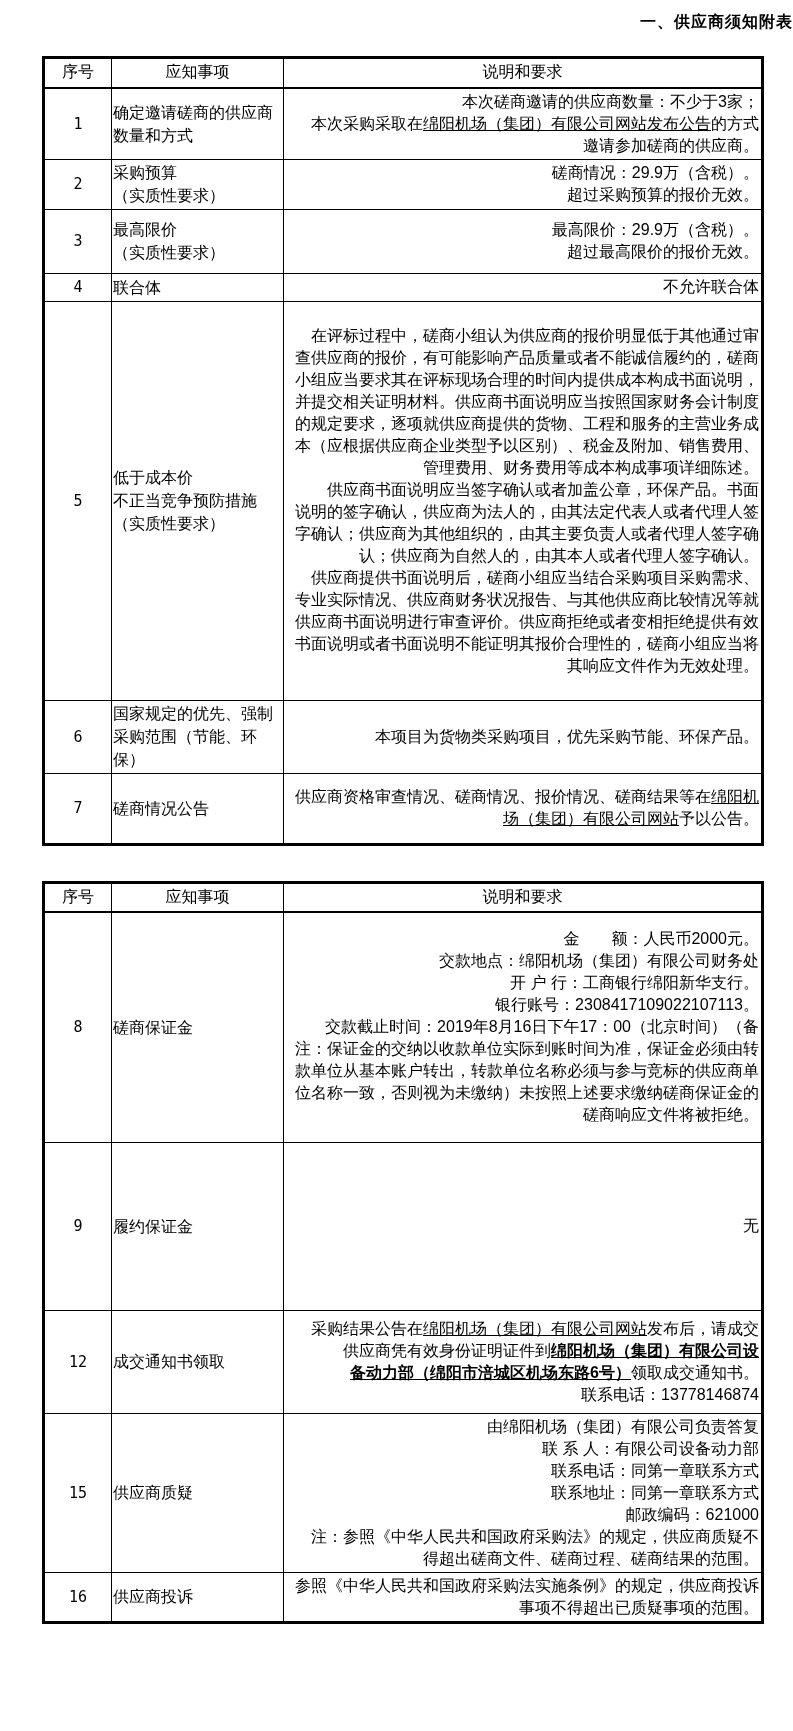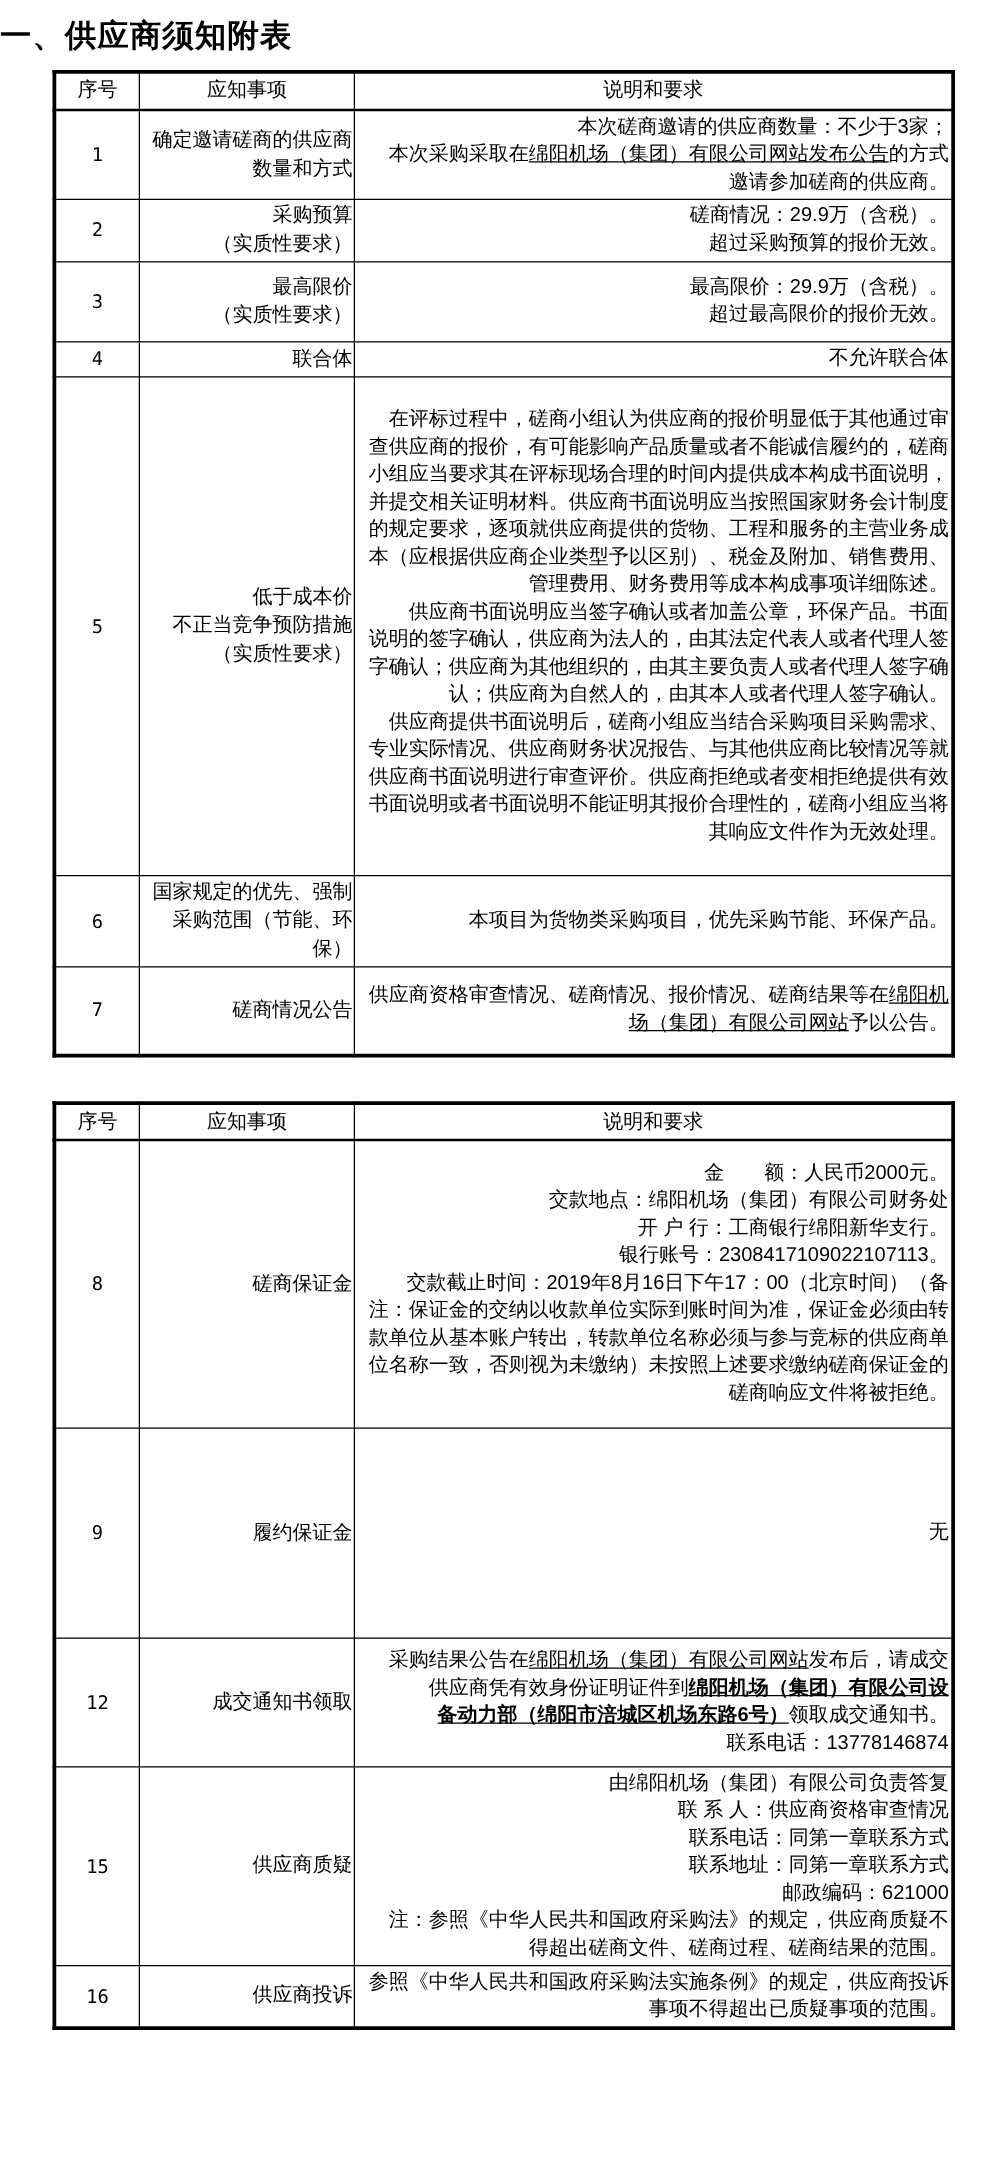"一、供应商须知附表" .title { font-size: 25px -> 16px; text-align: left -> right }
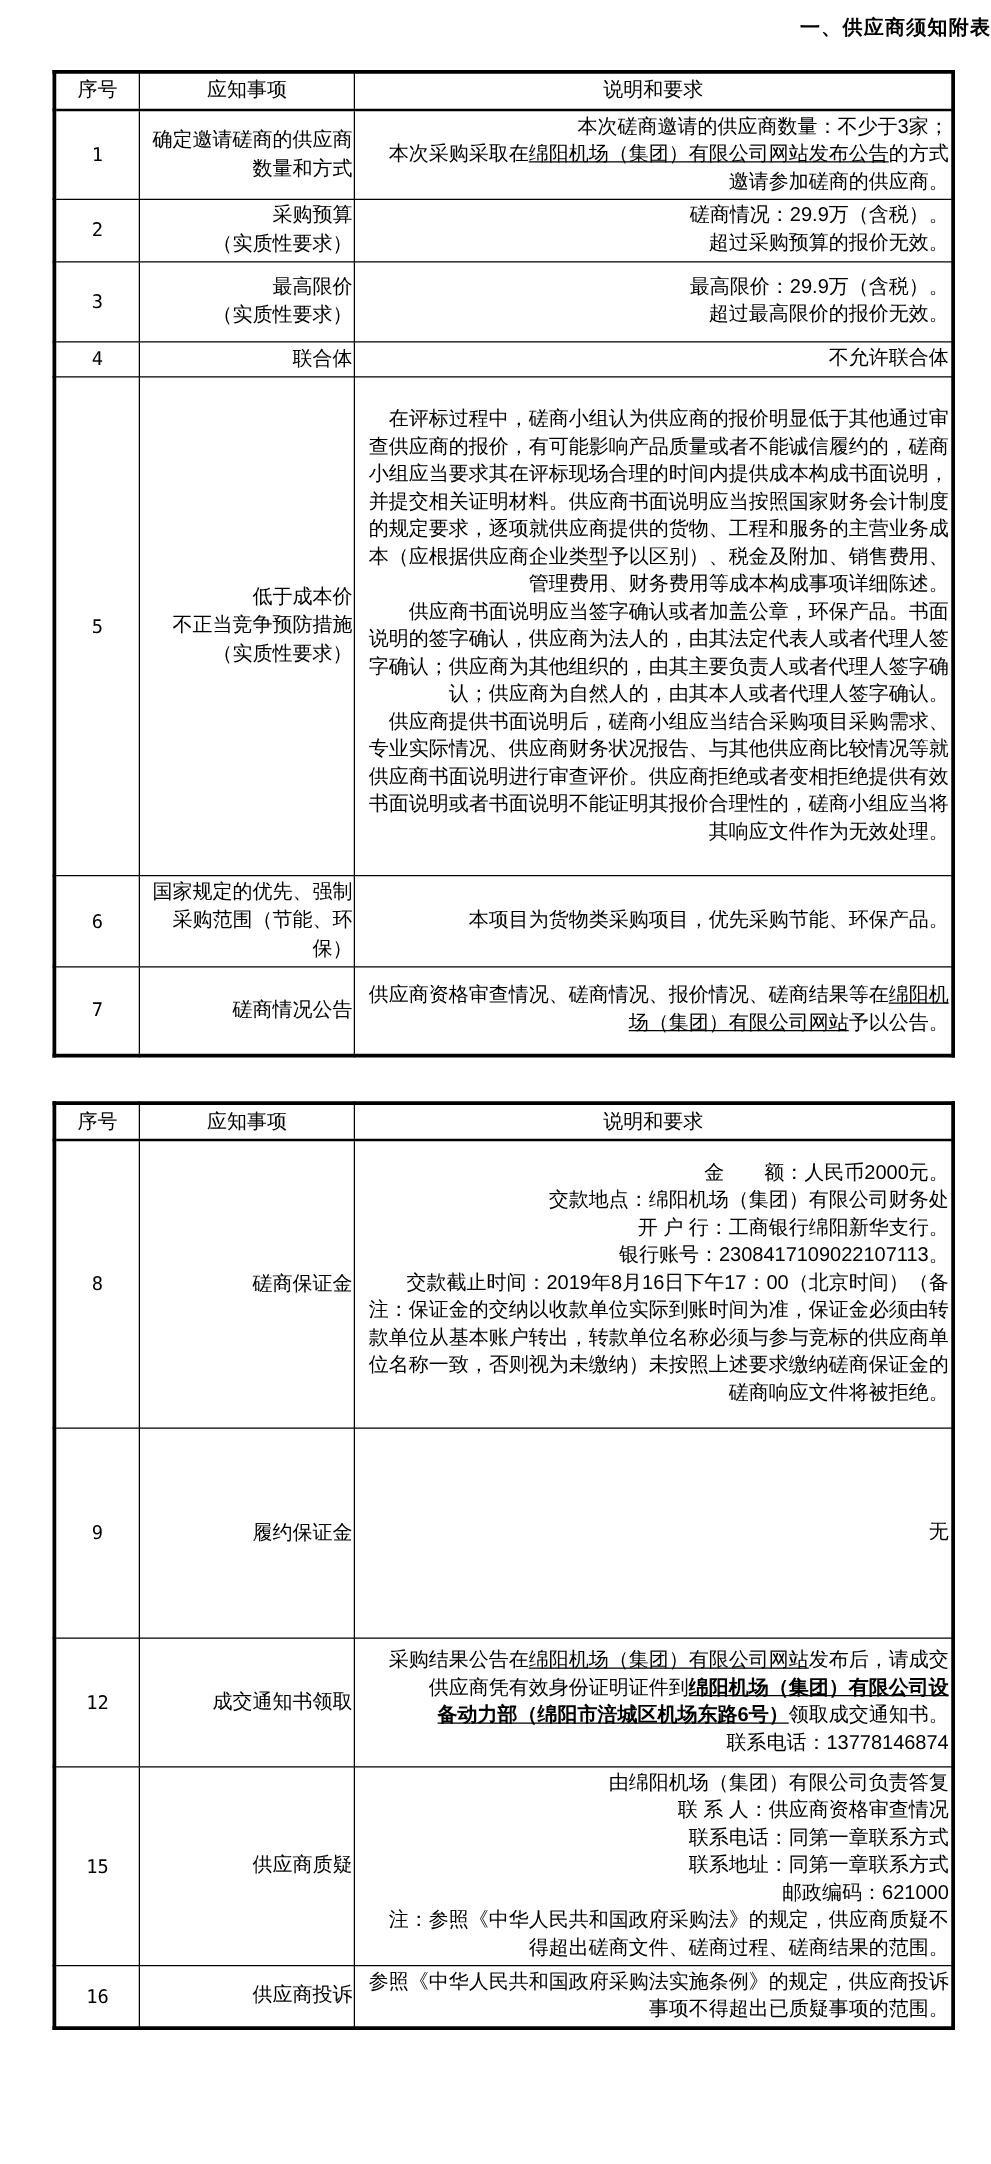"确定邀请磋商的供应商数量和方式" .item { text-align: right -> left }
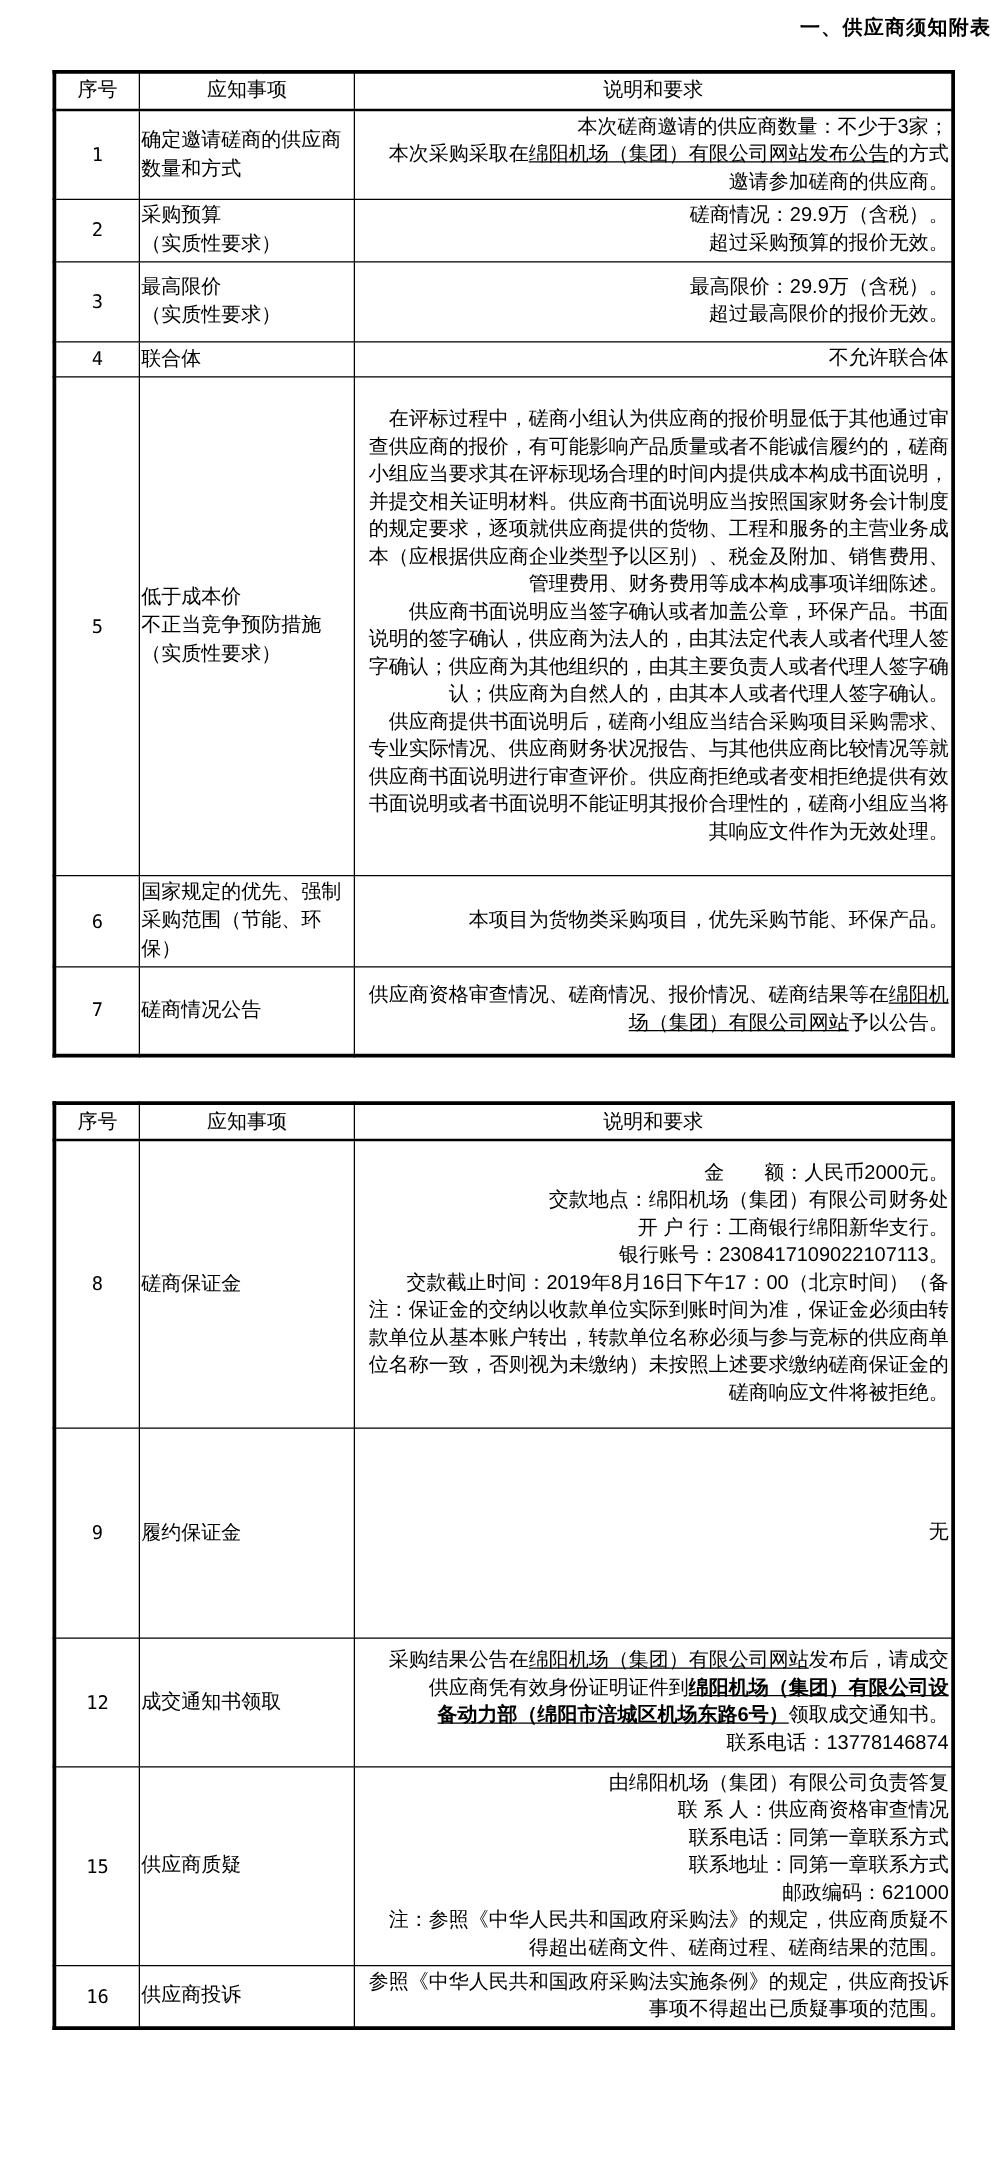"联 系 人：供应商资格审查情况" p.ind { text: 供应商资格审查情况 -> 有限公司设备动力部 }
